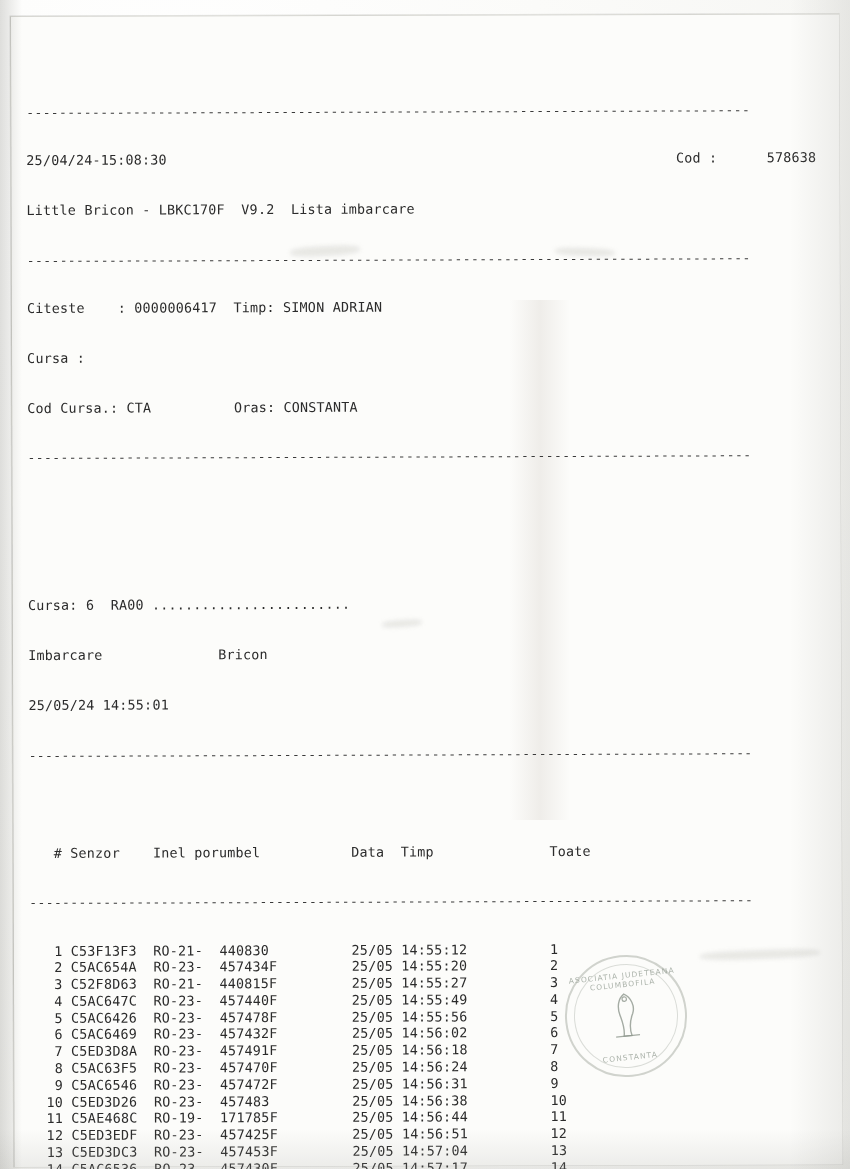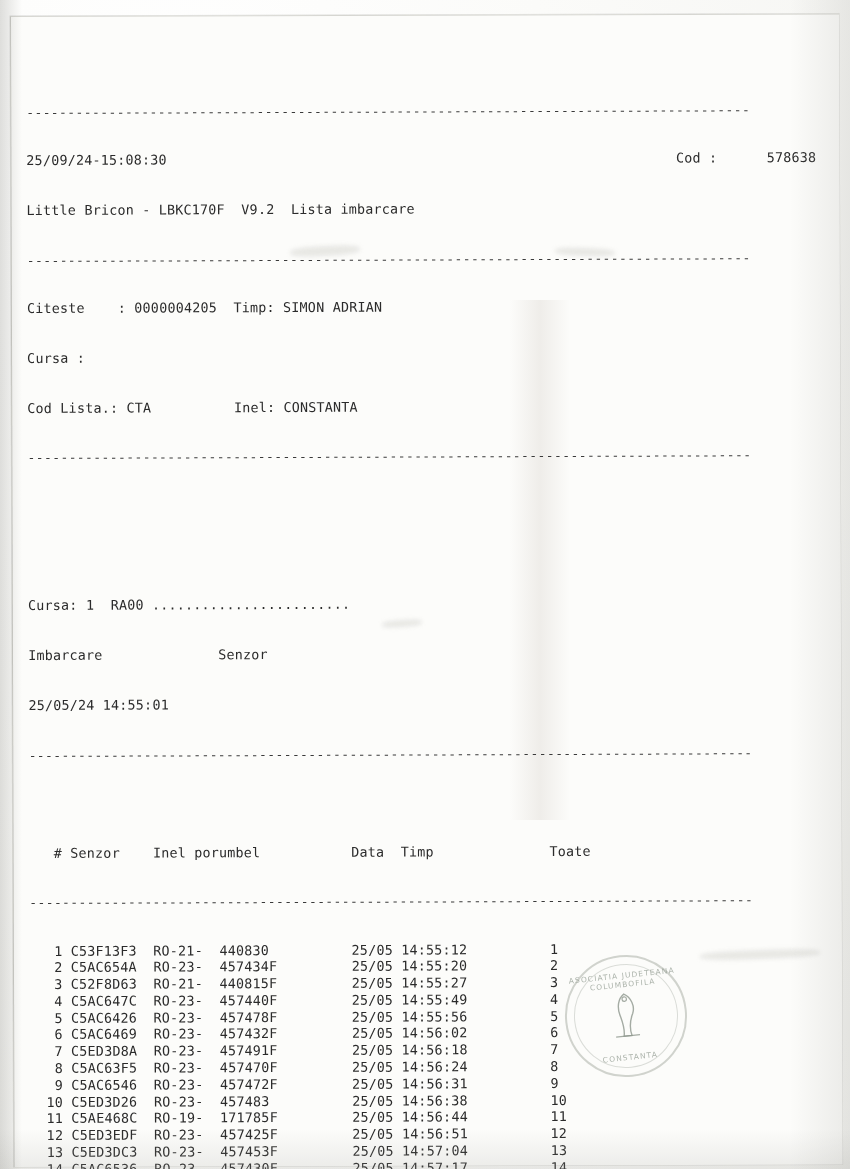"25/09/24-15:08:30" span { text: 25/09/24-15:08:30 -> 25/04/24-15:08:30 }
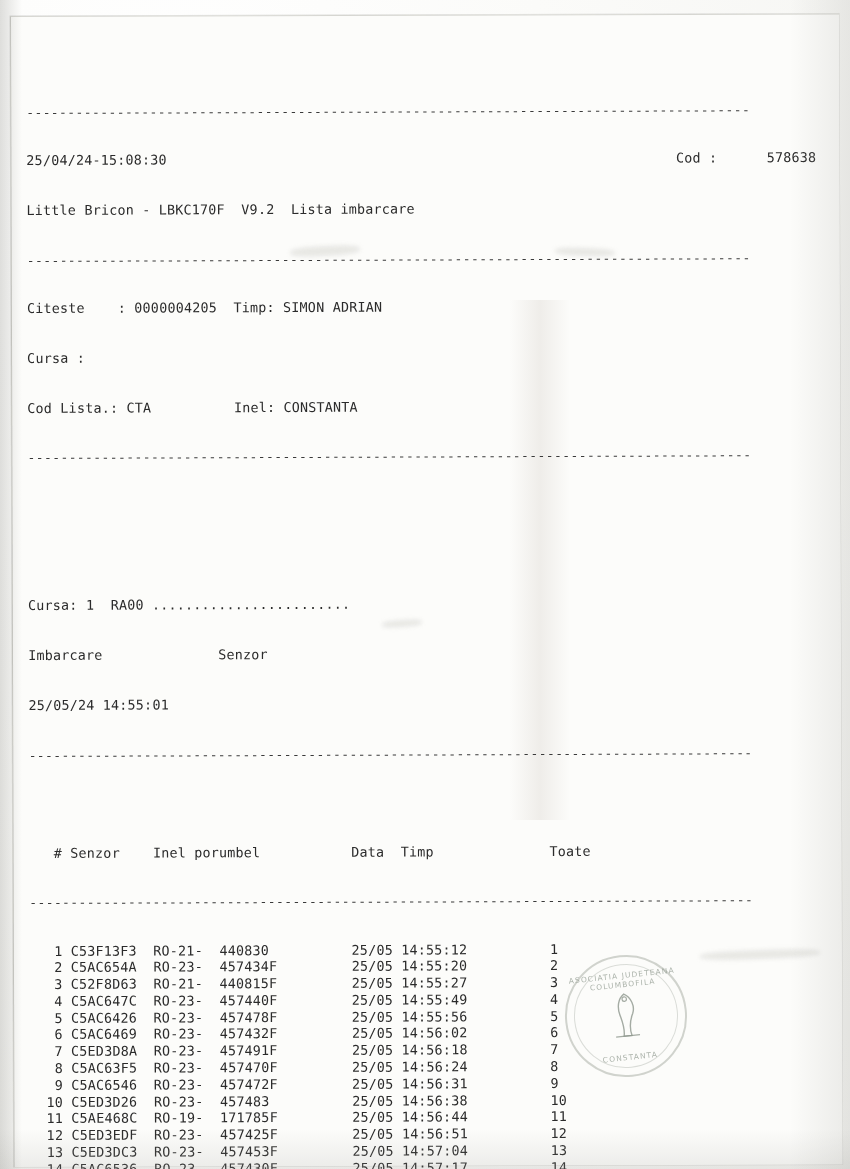"0000004205" span { text: 0000004205 -> 0000006417 }
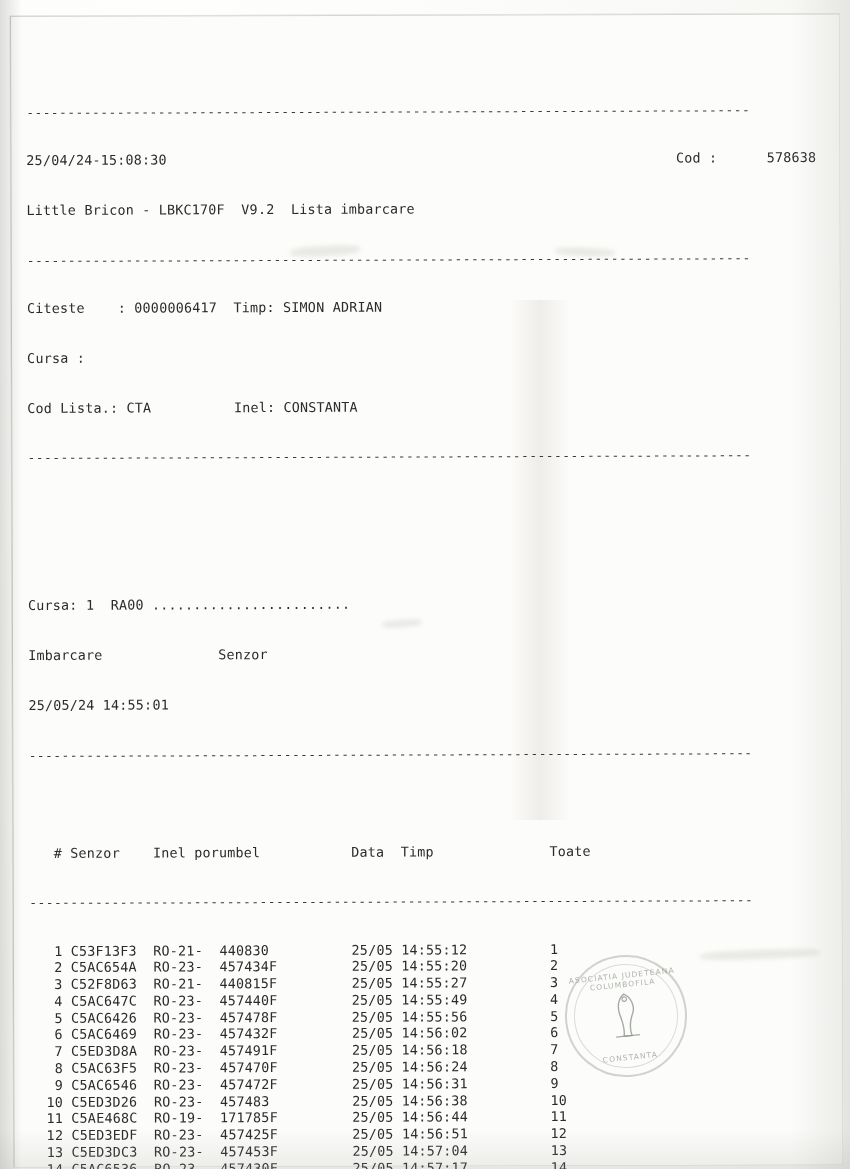"Cod Lista.:" span { text: Lista -> Cursa }
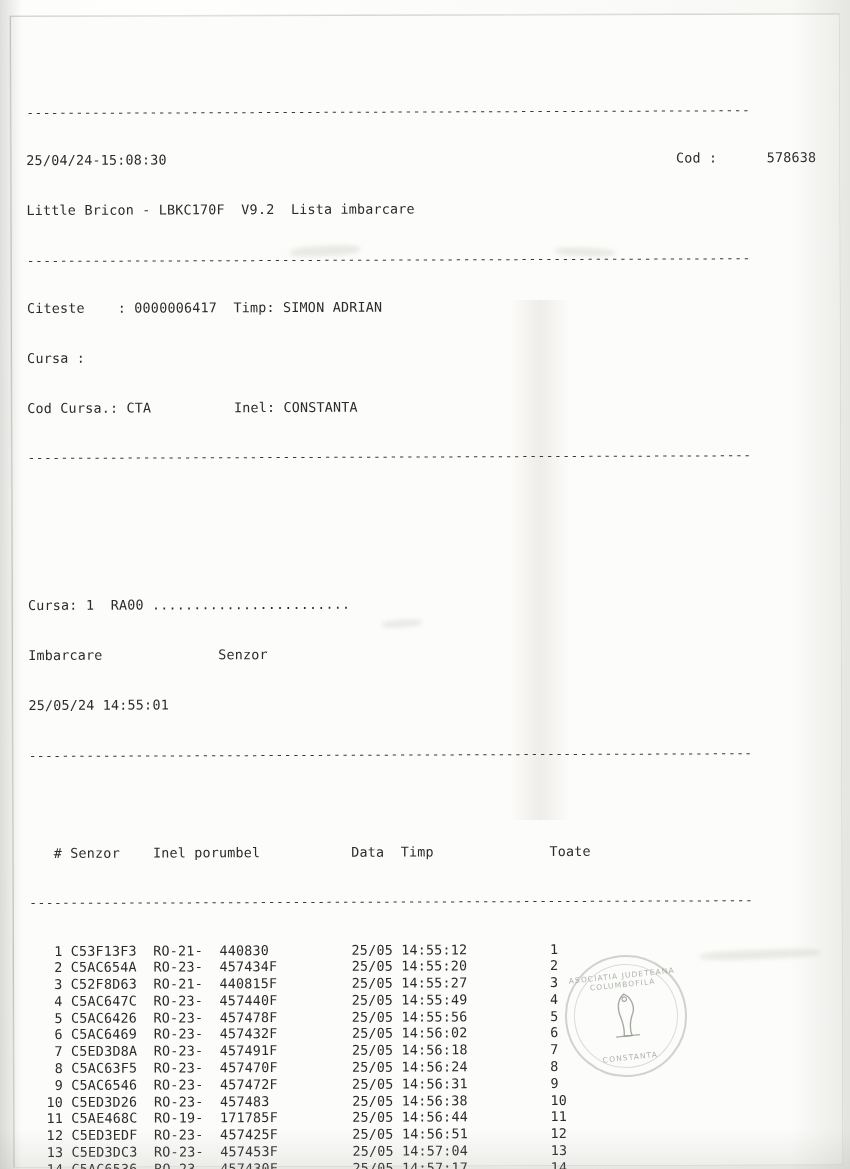"Inel:" span { text: Inel -> Oras }
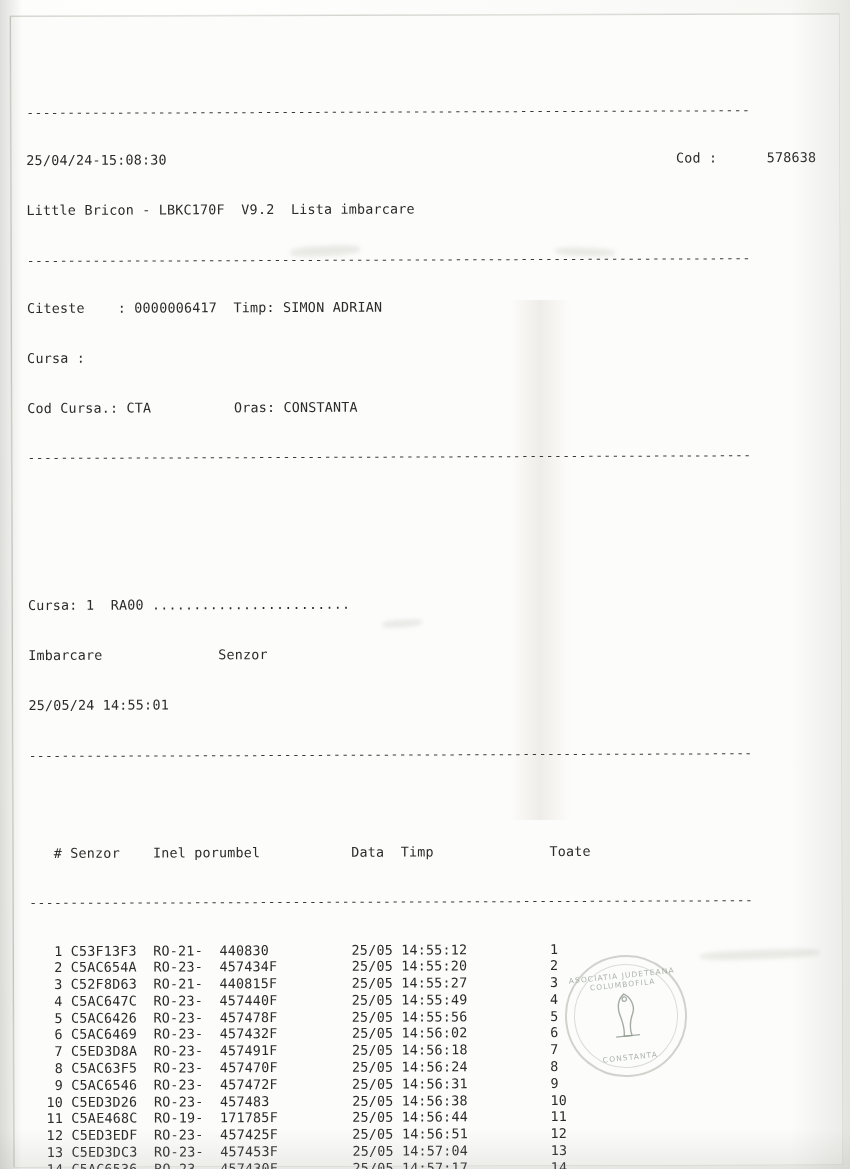"Cursa: 1" span { text: 1 -> 6 }
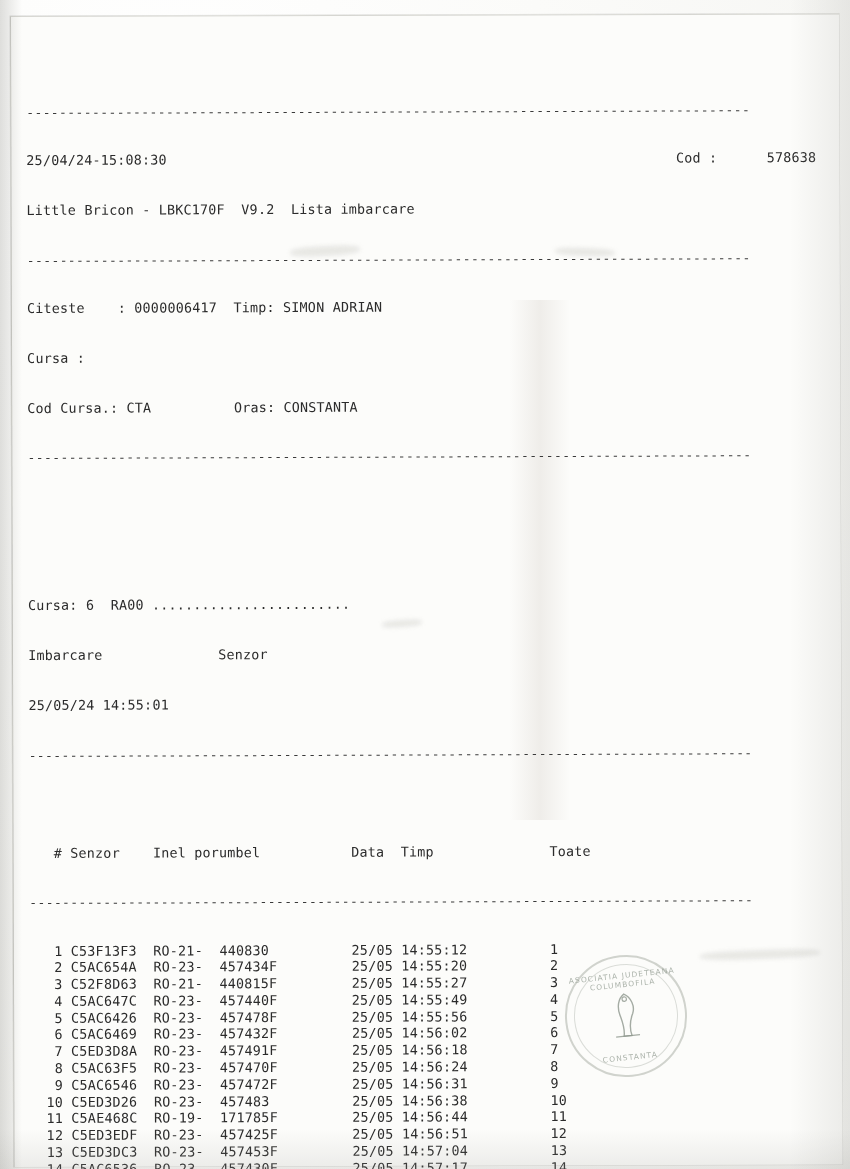"Senzor" span { text: Senzor -> Bricon }
